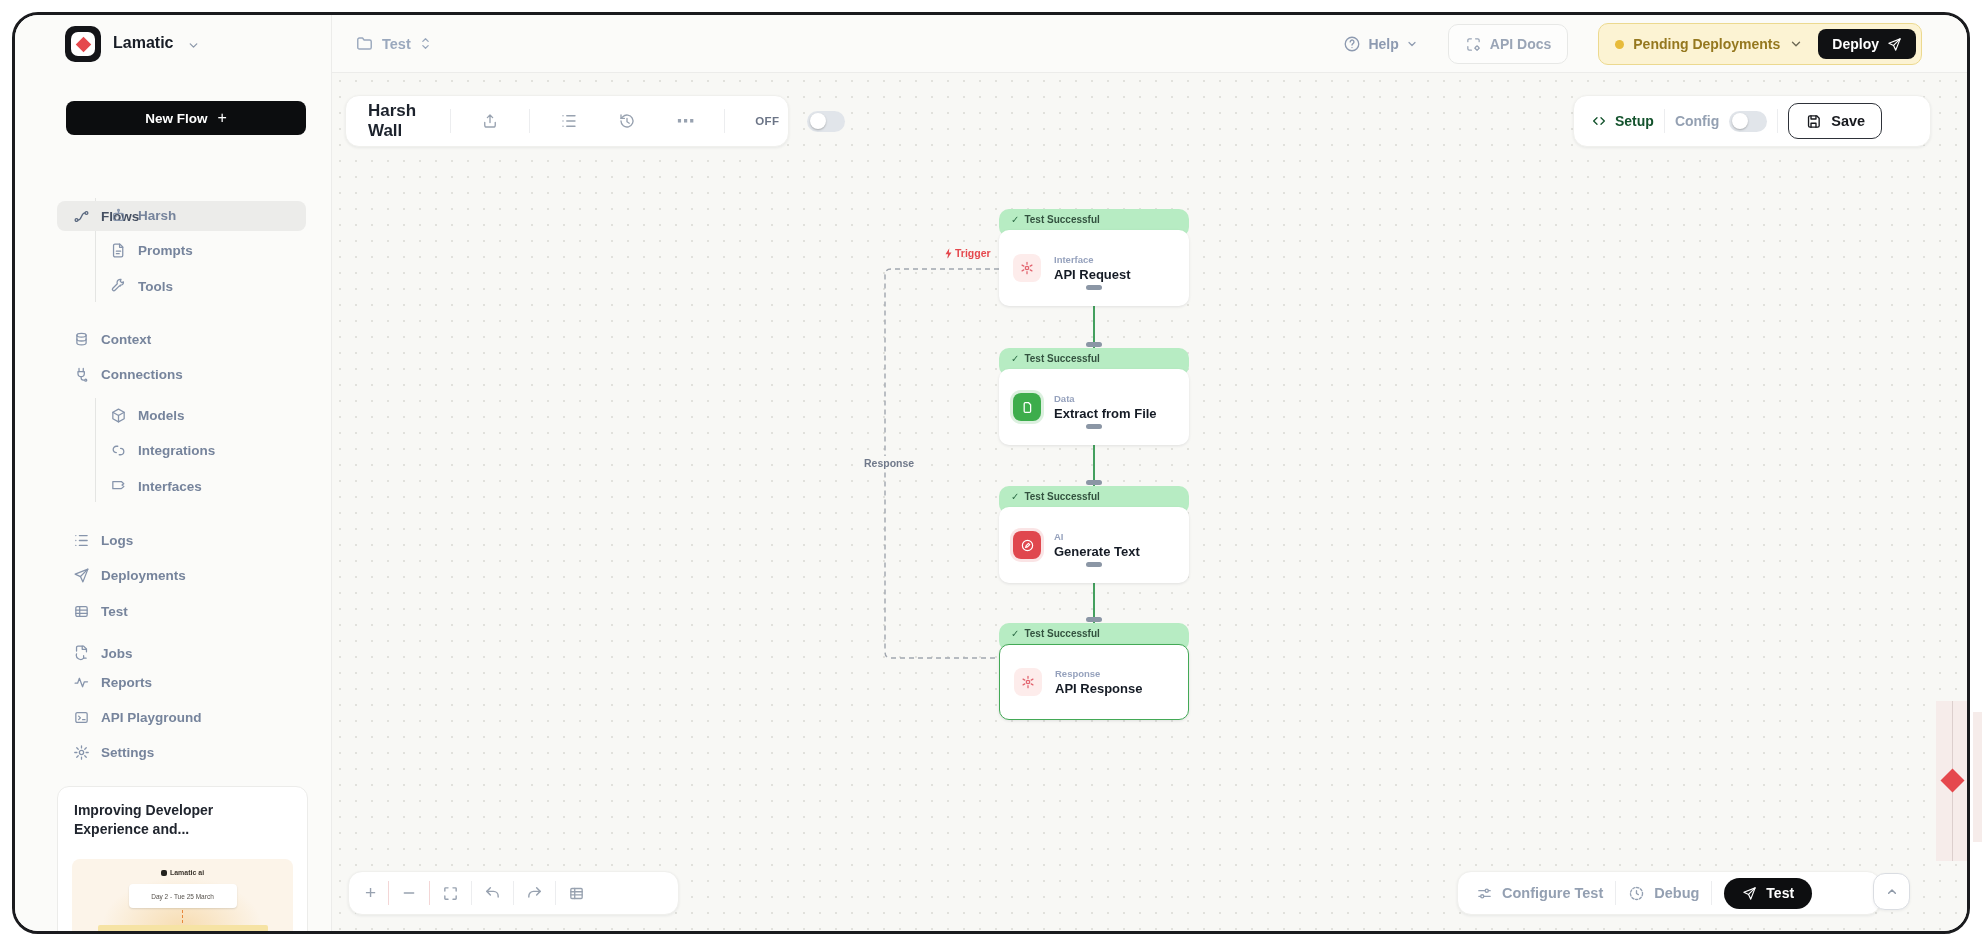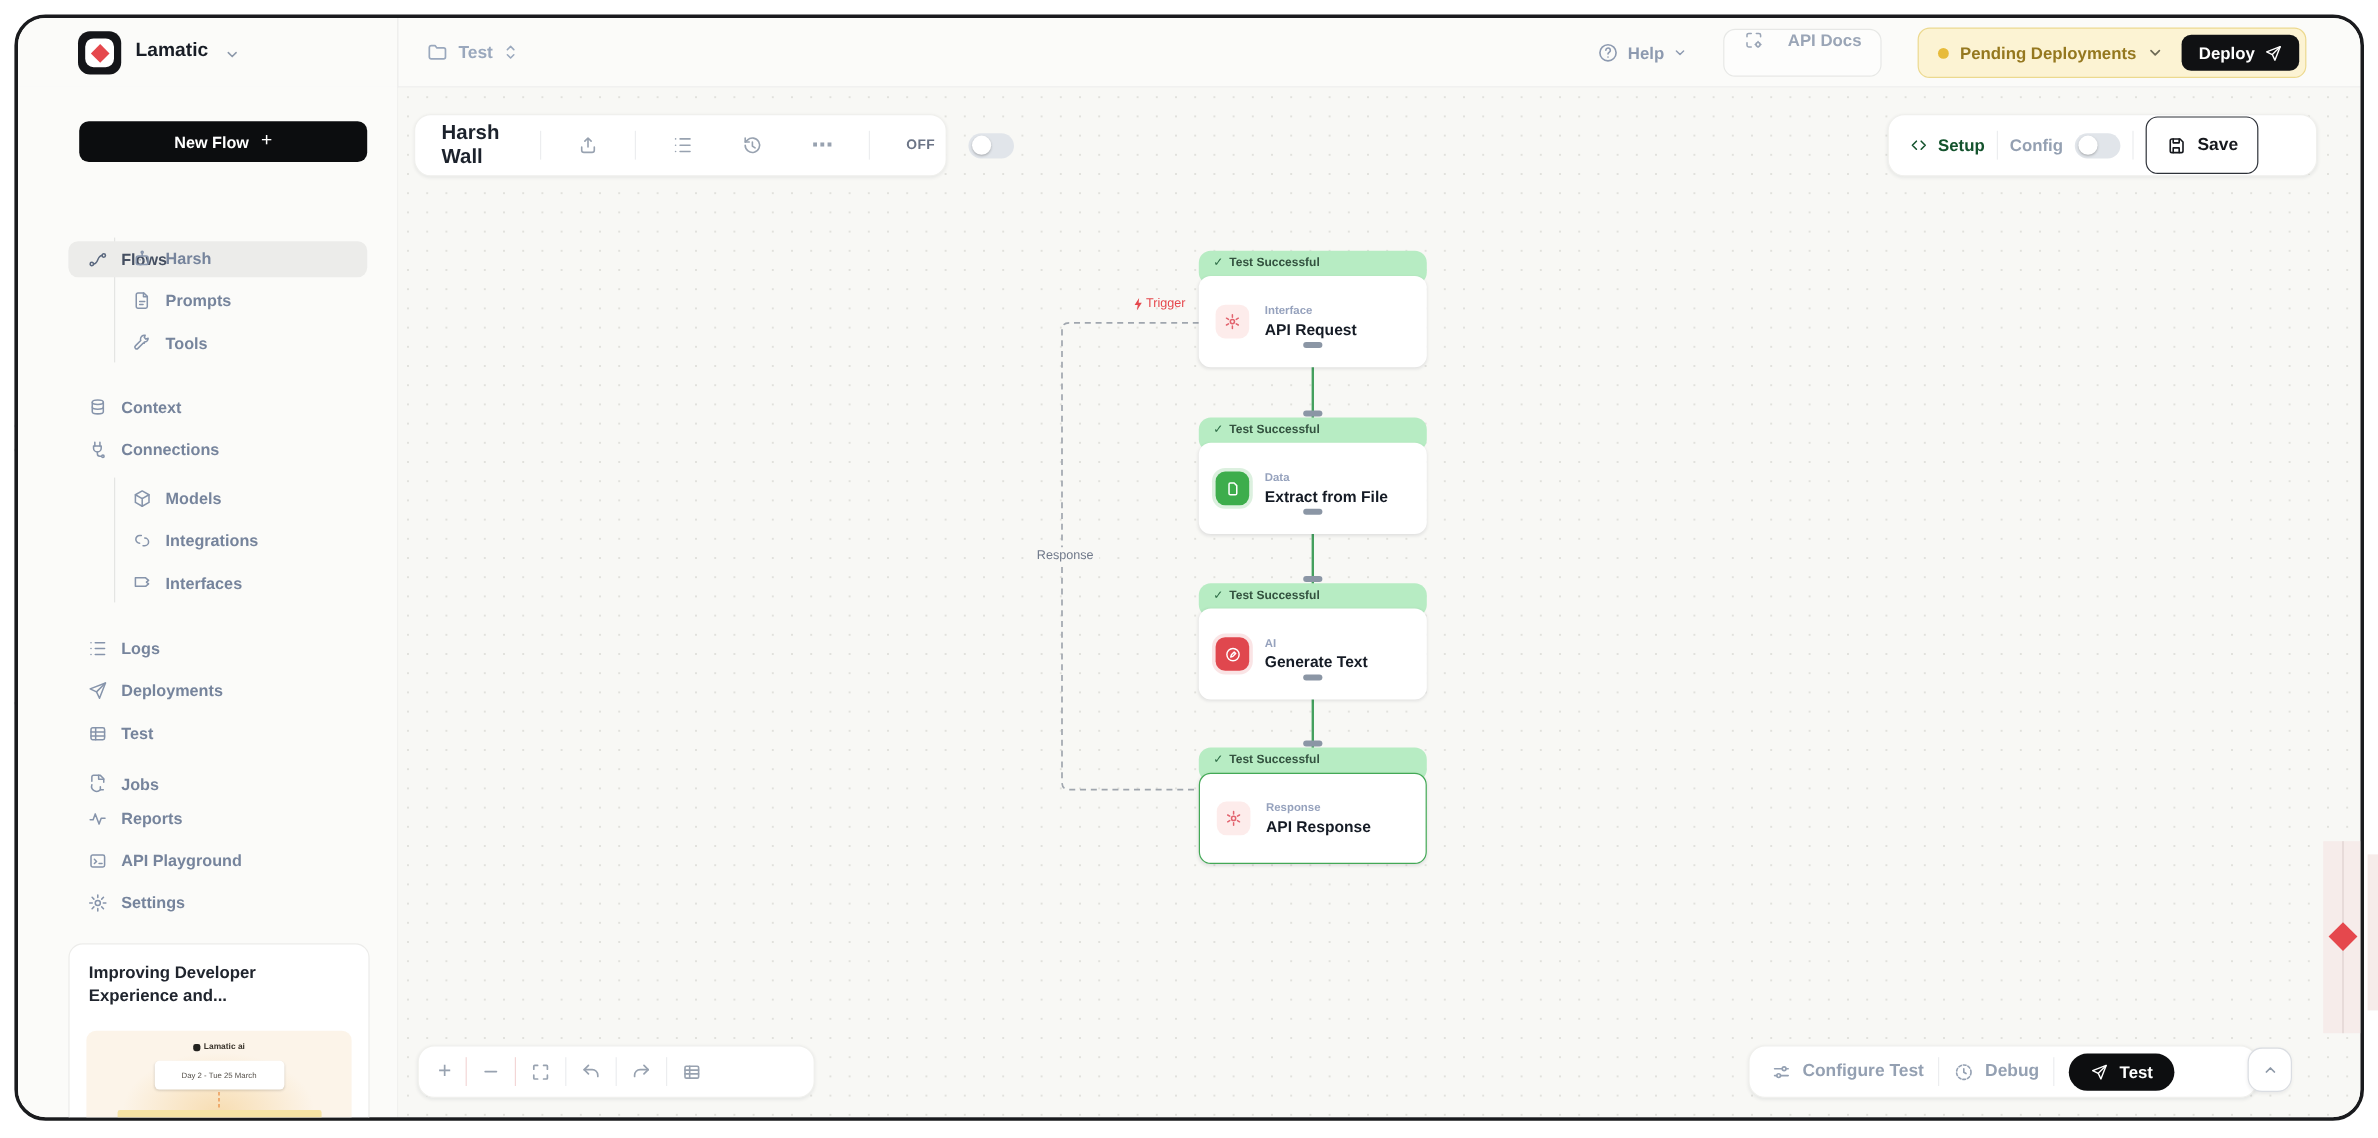"API Docs" span { align-items: flex-start -> center; gap: 20px -> 8px }
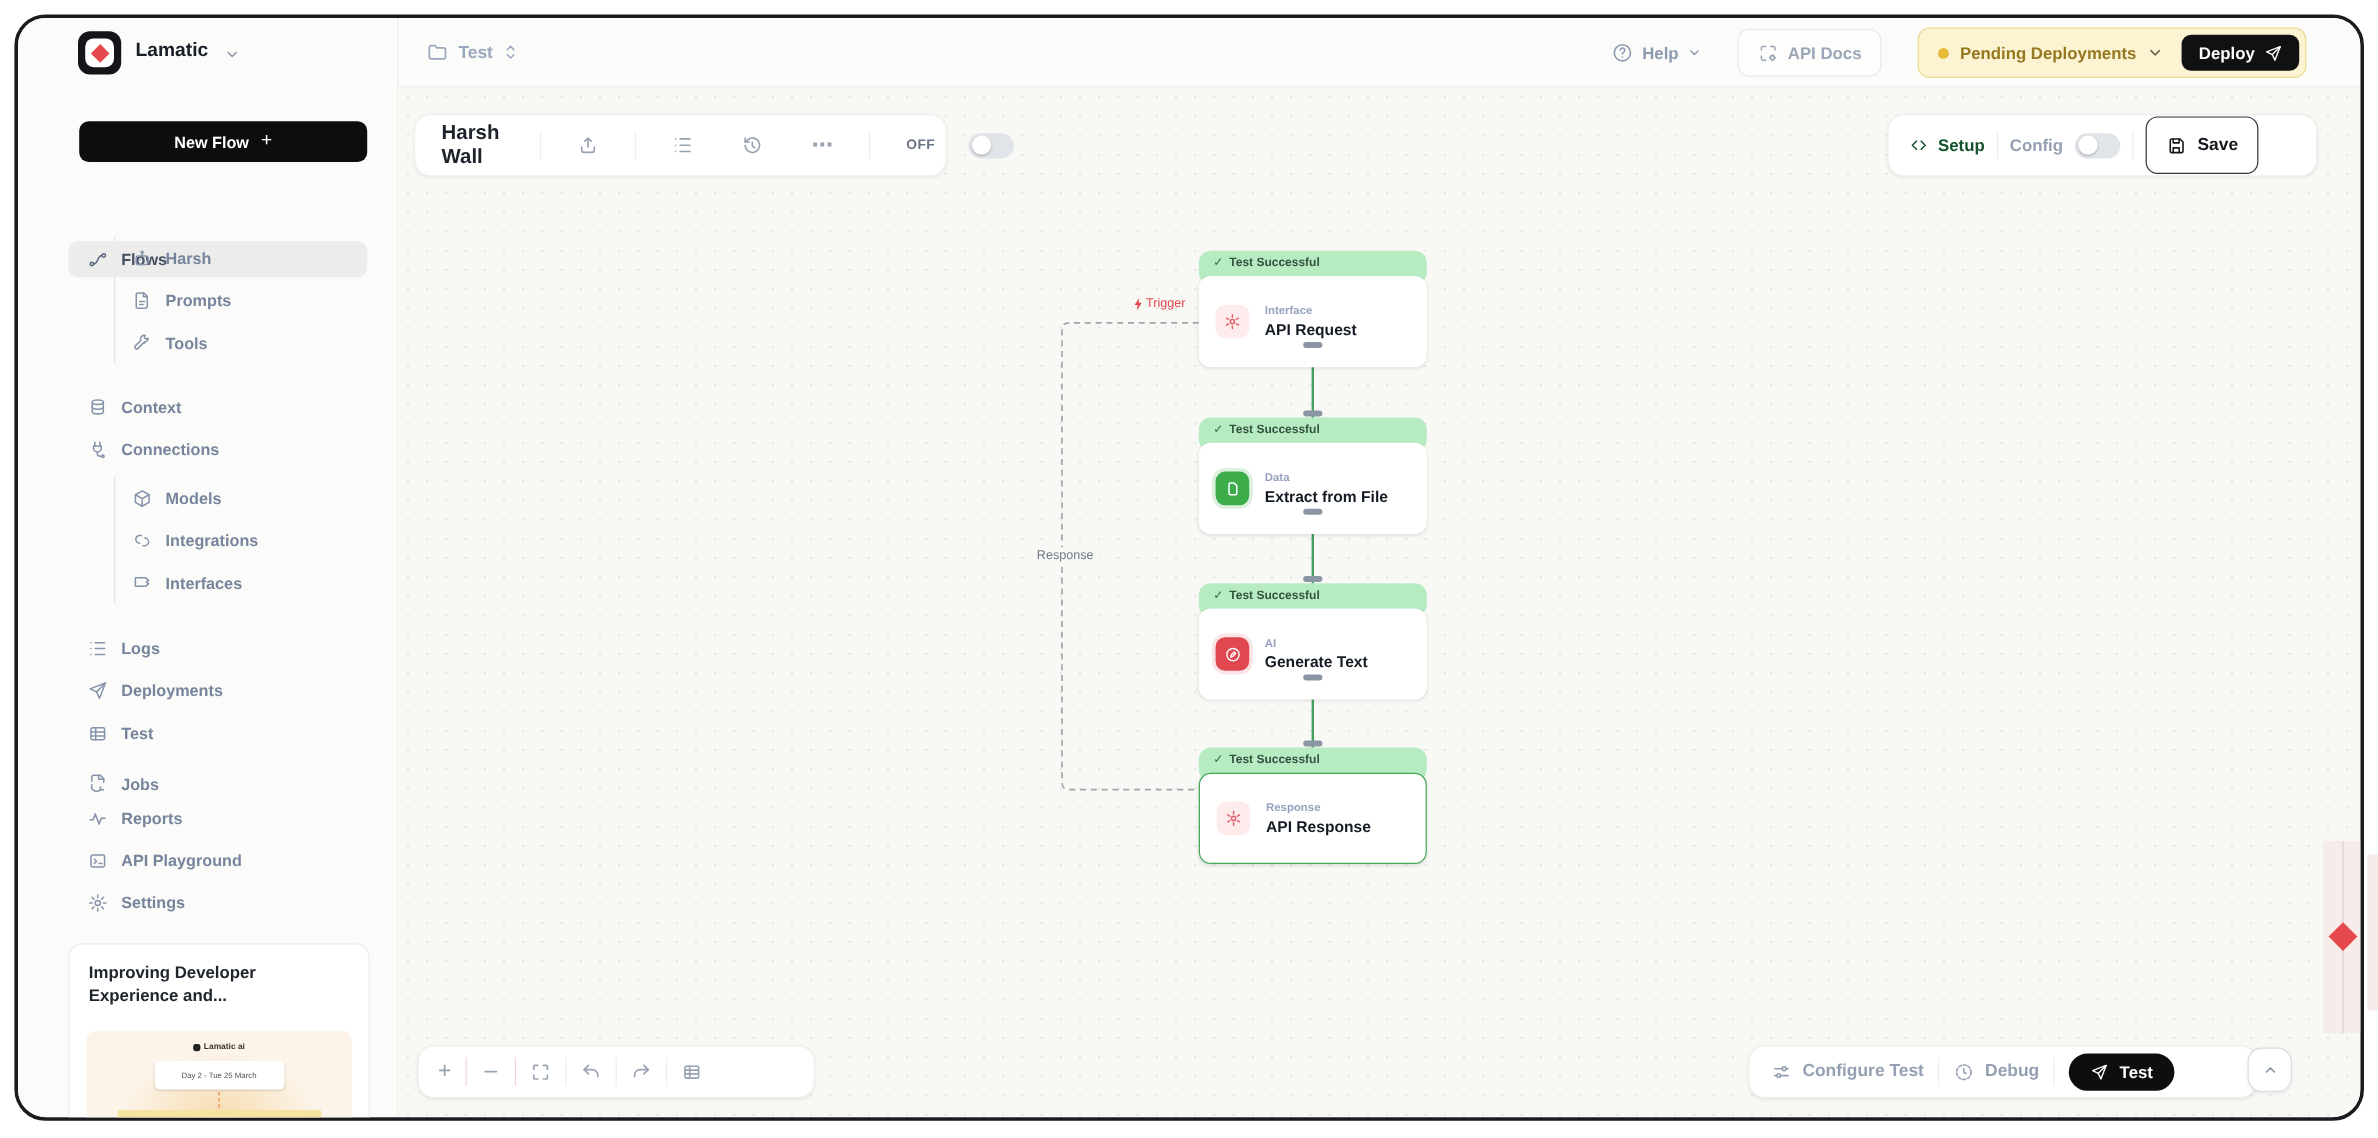"Save" .save-btn { height: 48px -> 36px }
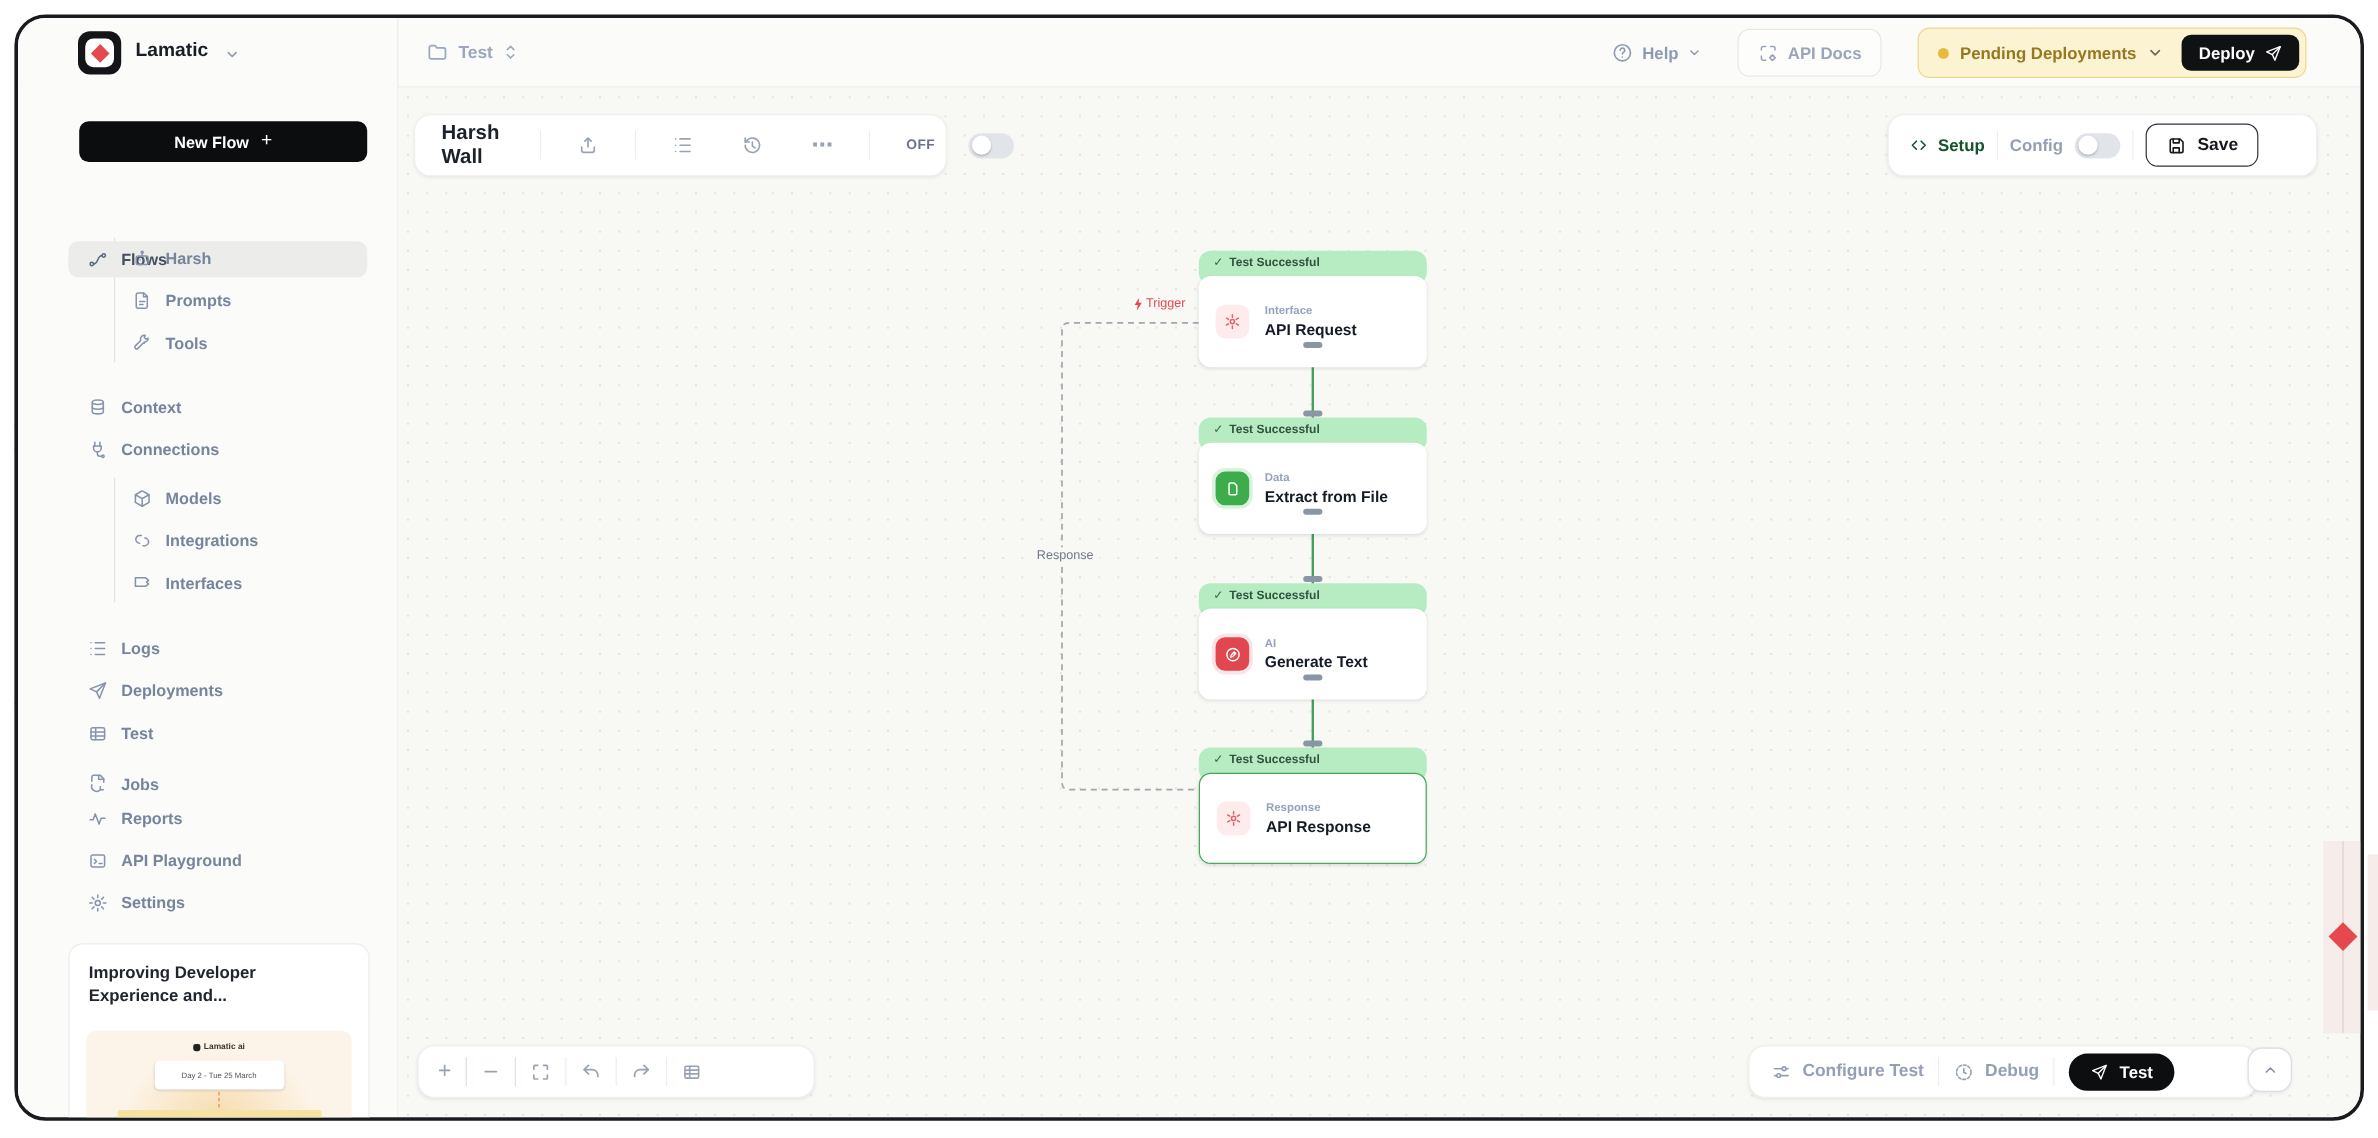"Trigger" .edge-label { font-weight: 400 -> 700 }
